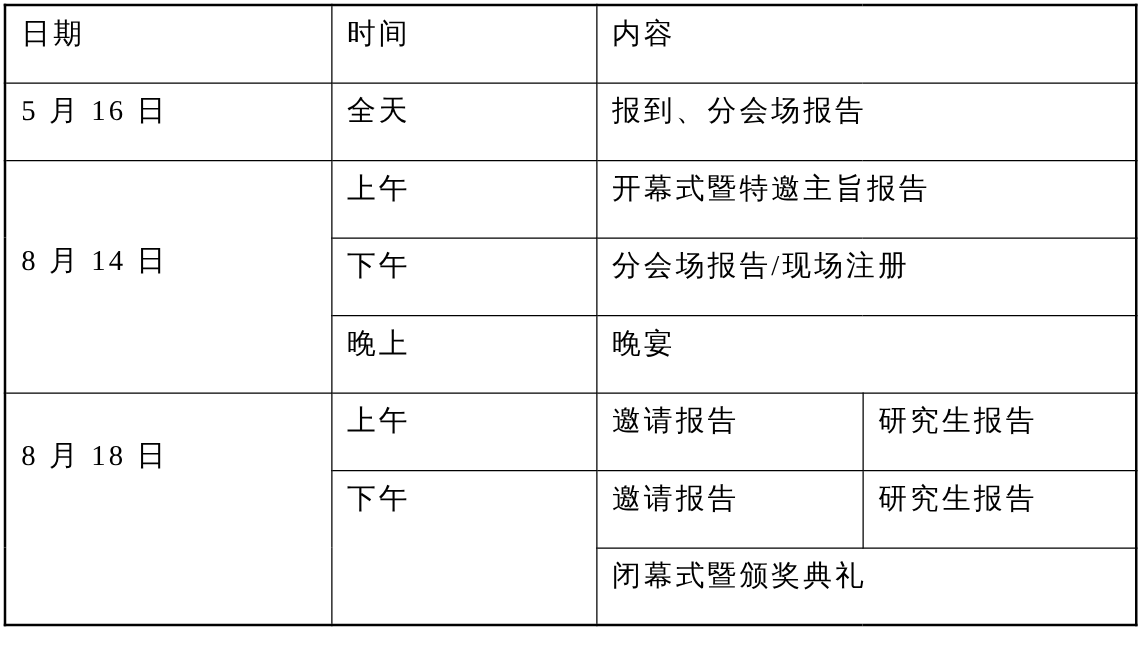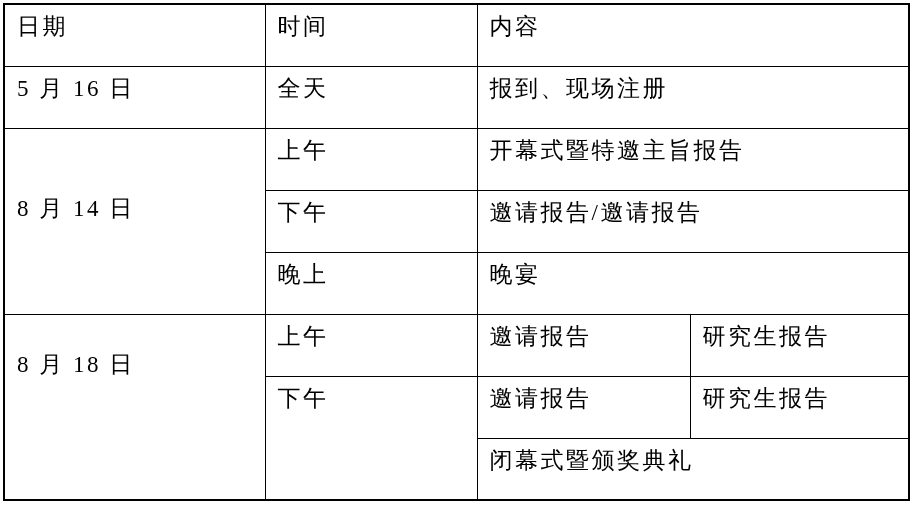"报到、现场注册" td { text: 现场注册 -> 分会场报告 }
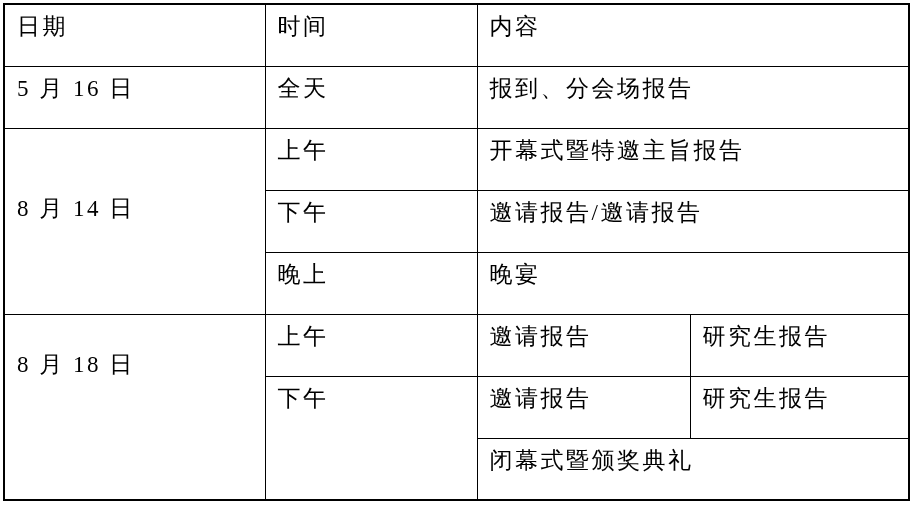"邀请报告/邀请报告" td { text: 邀请报告/邀请报告 -> 分会场报告/现场注册 }
